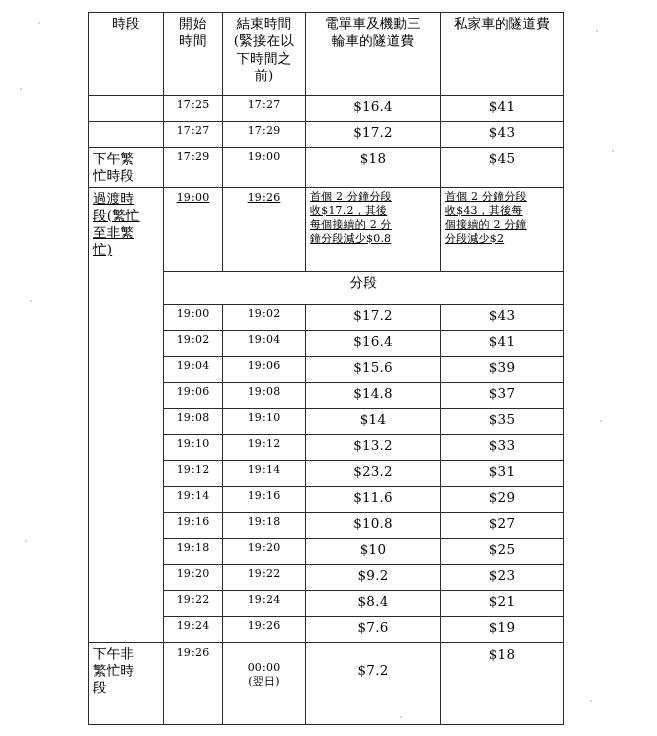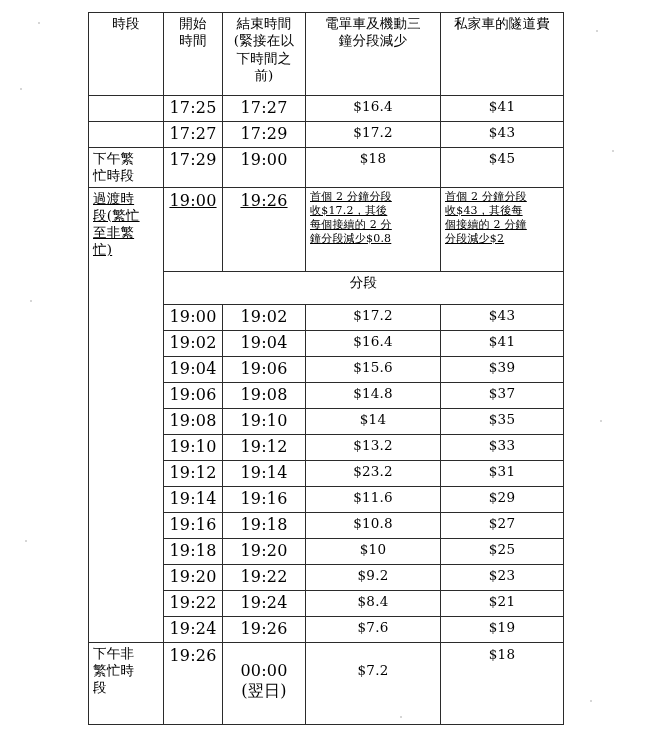"鐘分段減少" div { text: 鐘分段減少 -> 輪車的隧道費 }
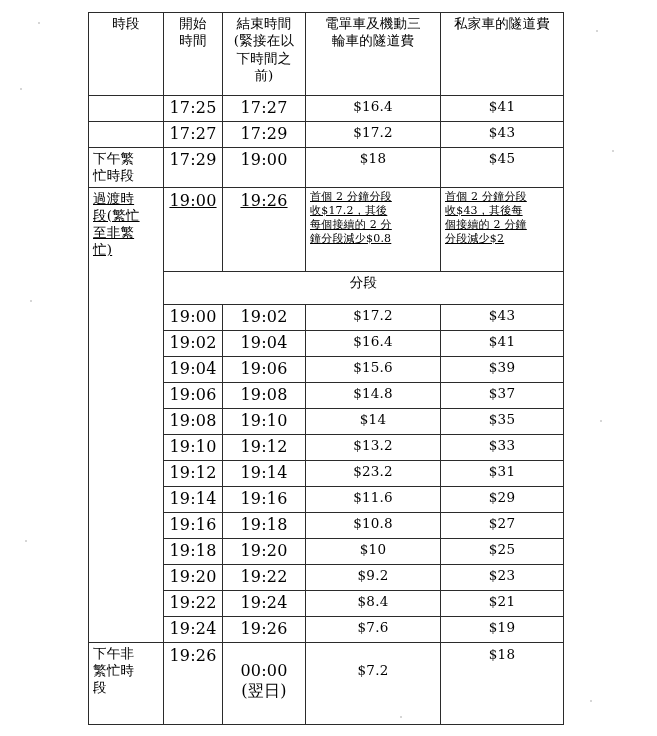"17:25" .tm { font-size: 16px -> 11px }
